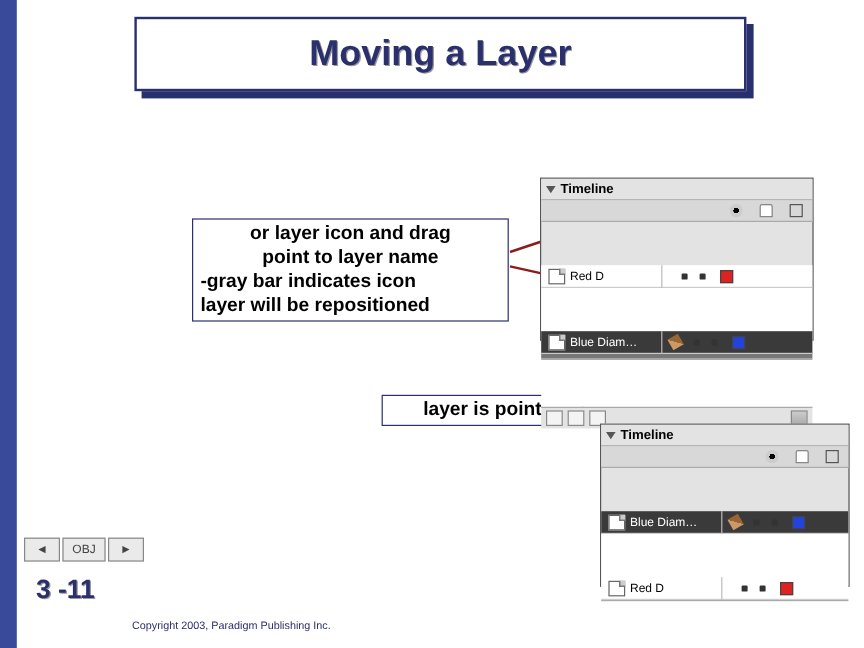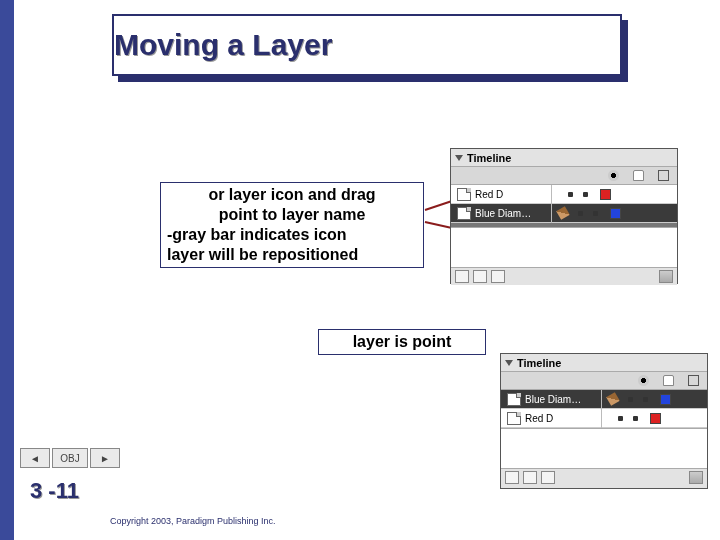"Moving a Layer" .title-box { justify-content: flex-start -> center }
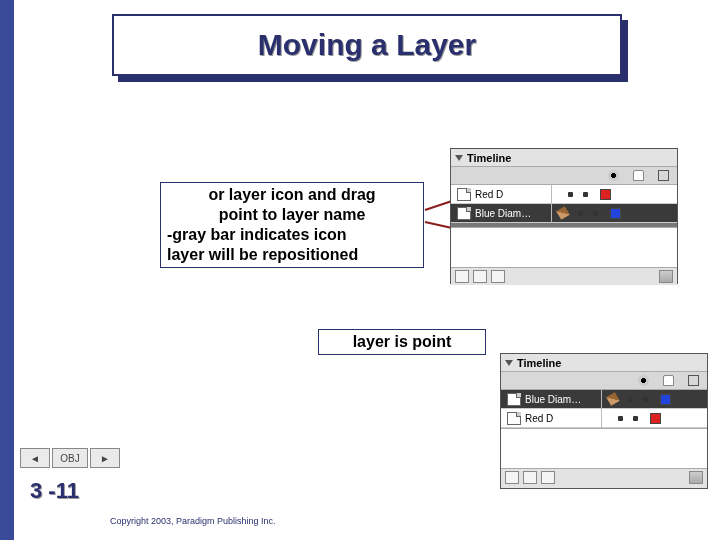"Red D" .layer-row { margin-top: none -> 36px }
